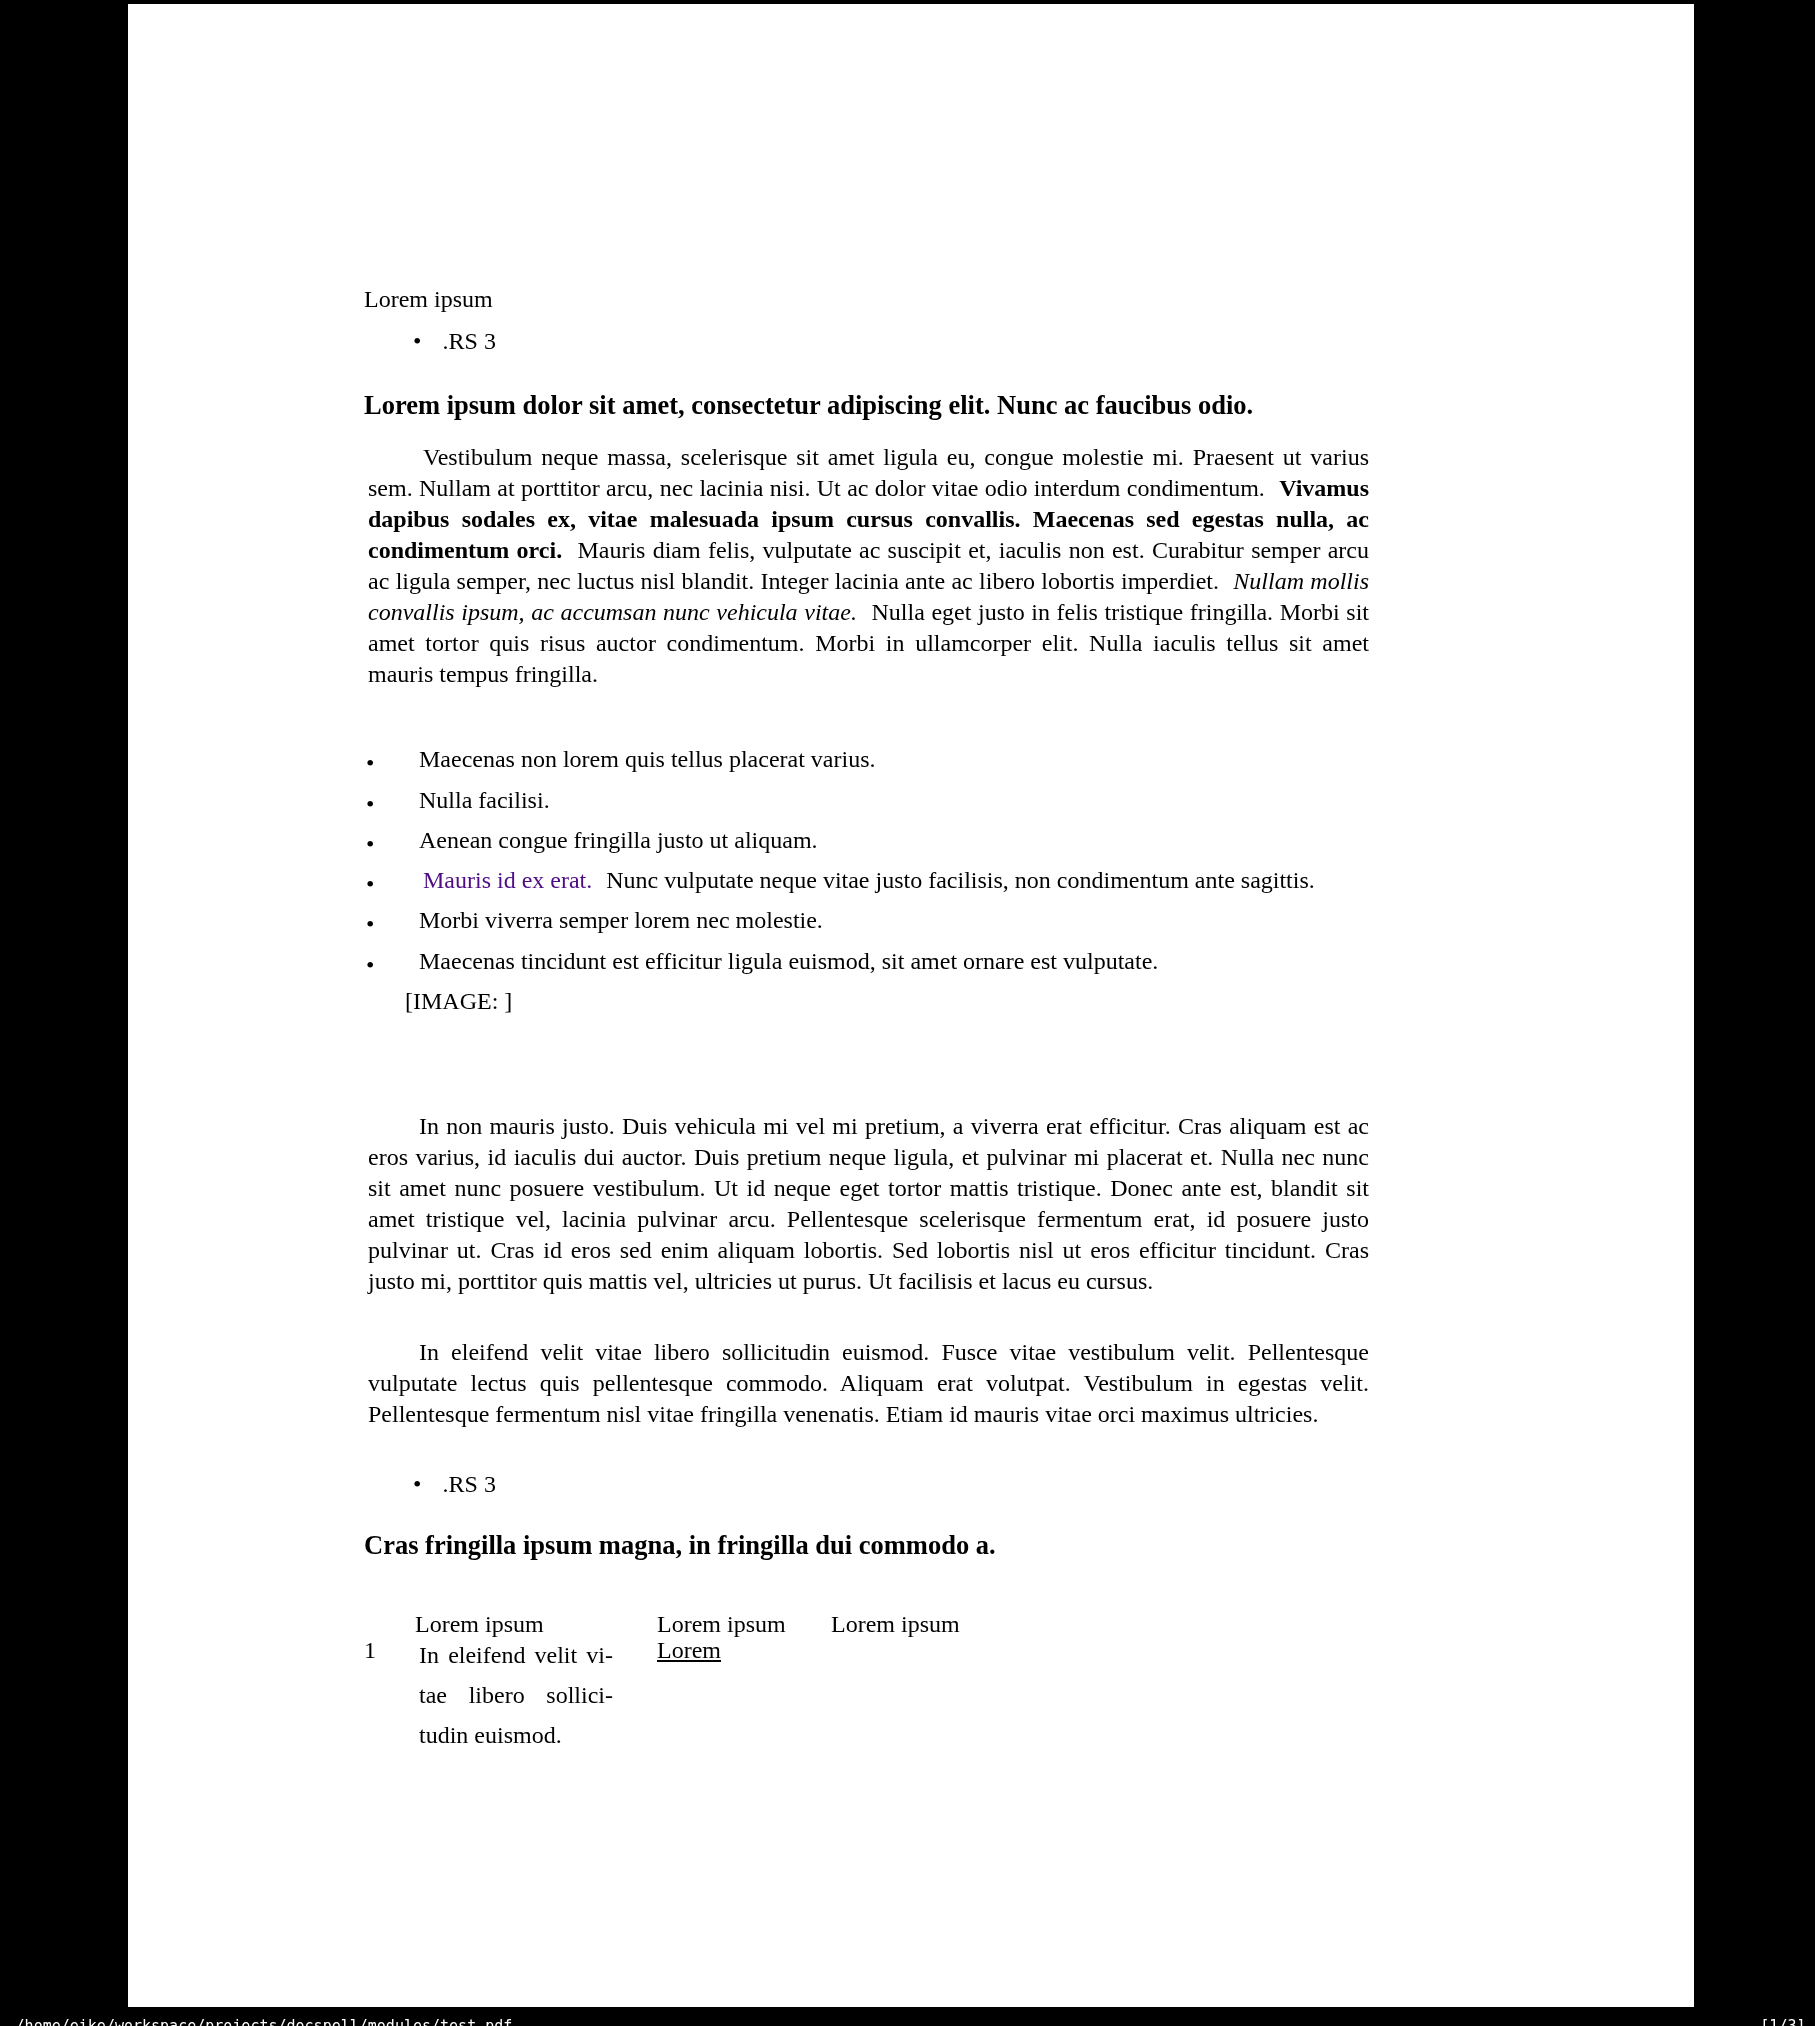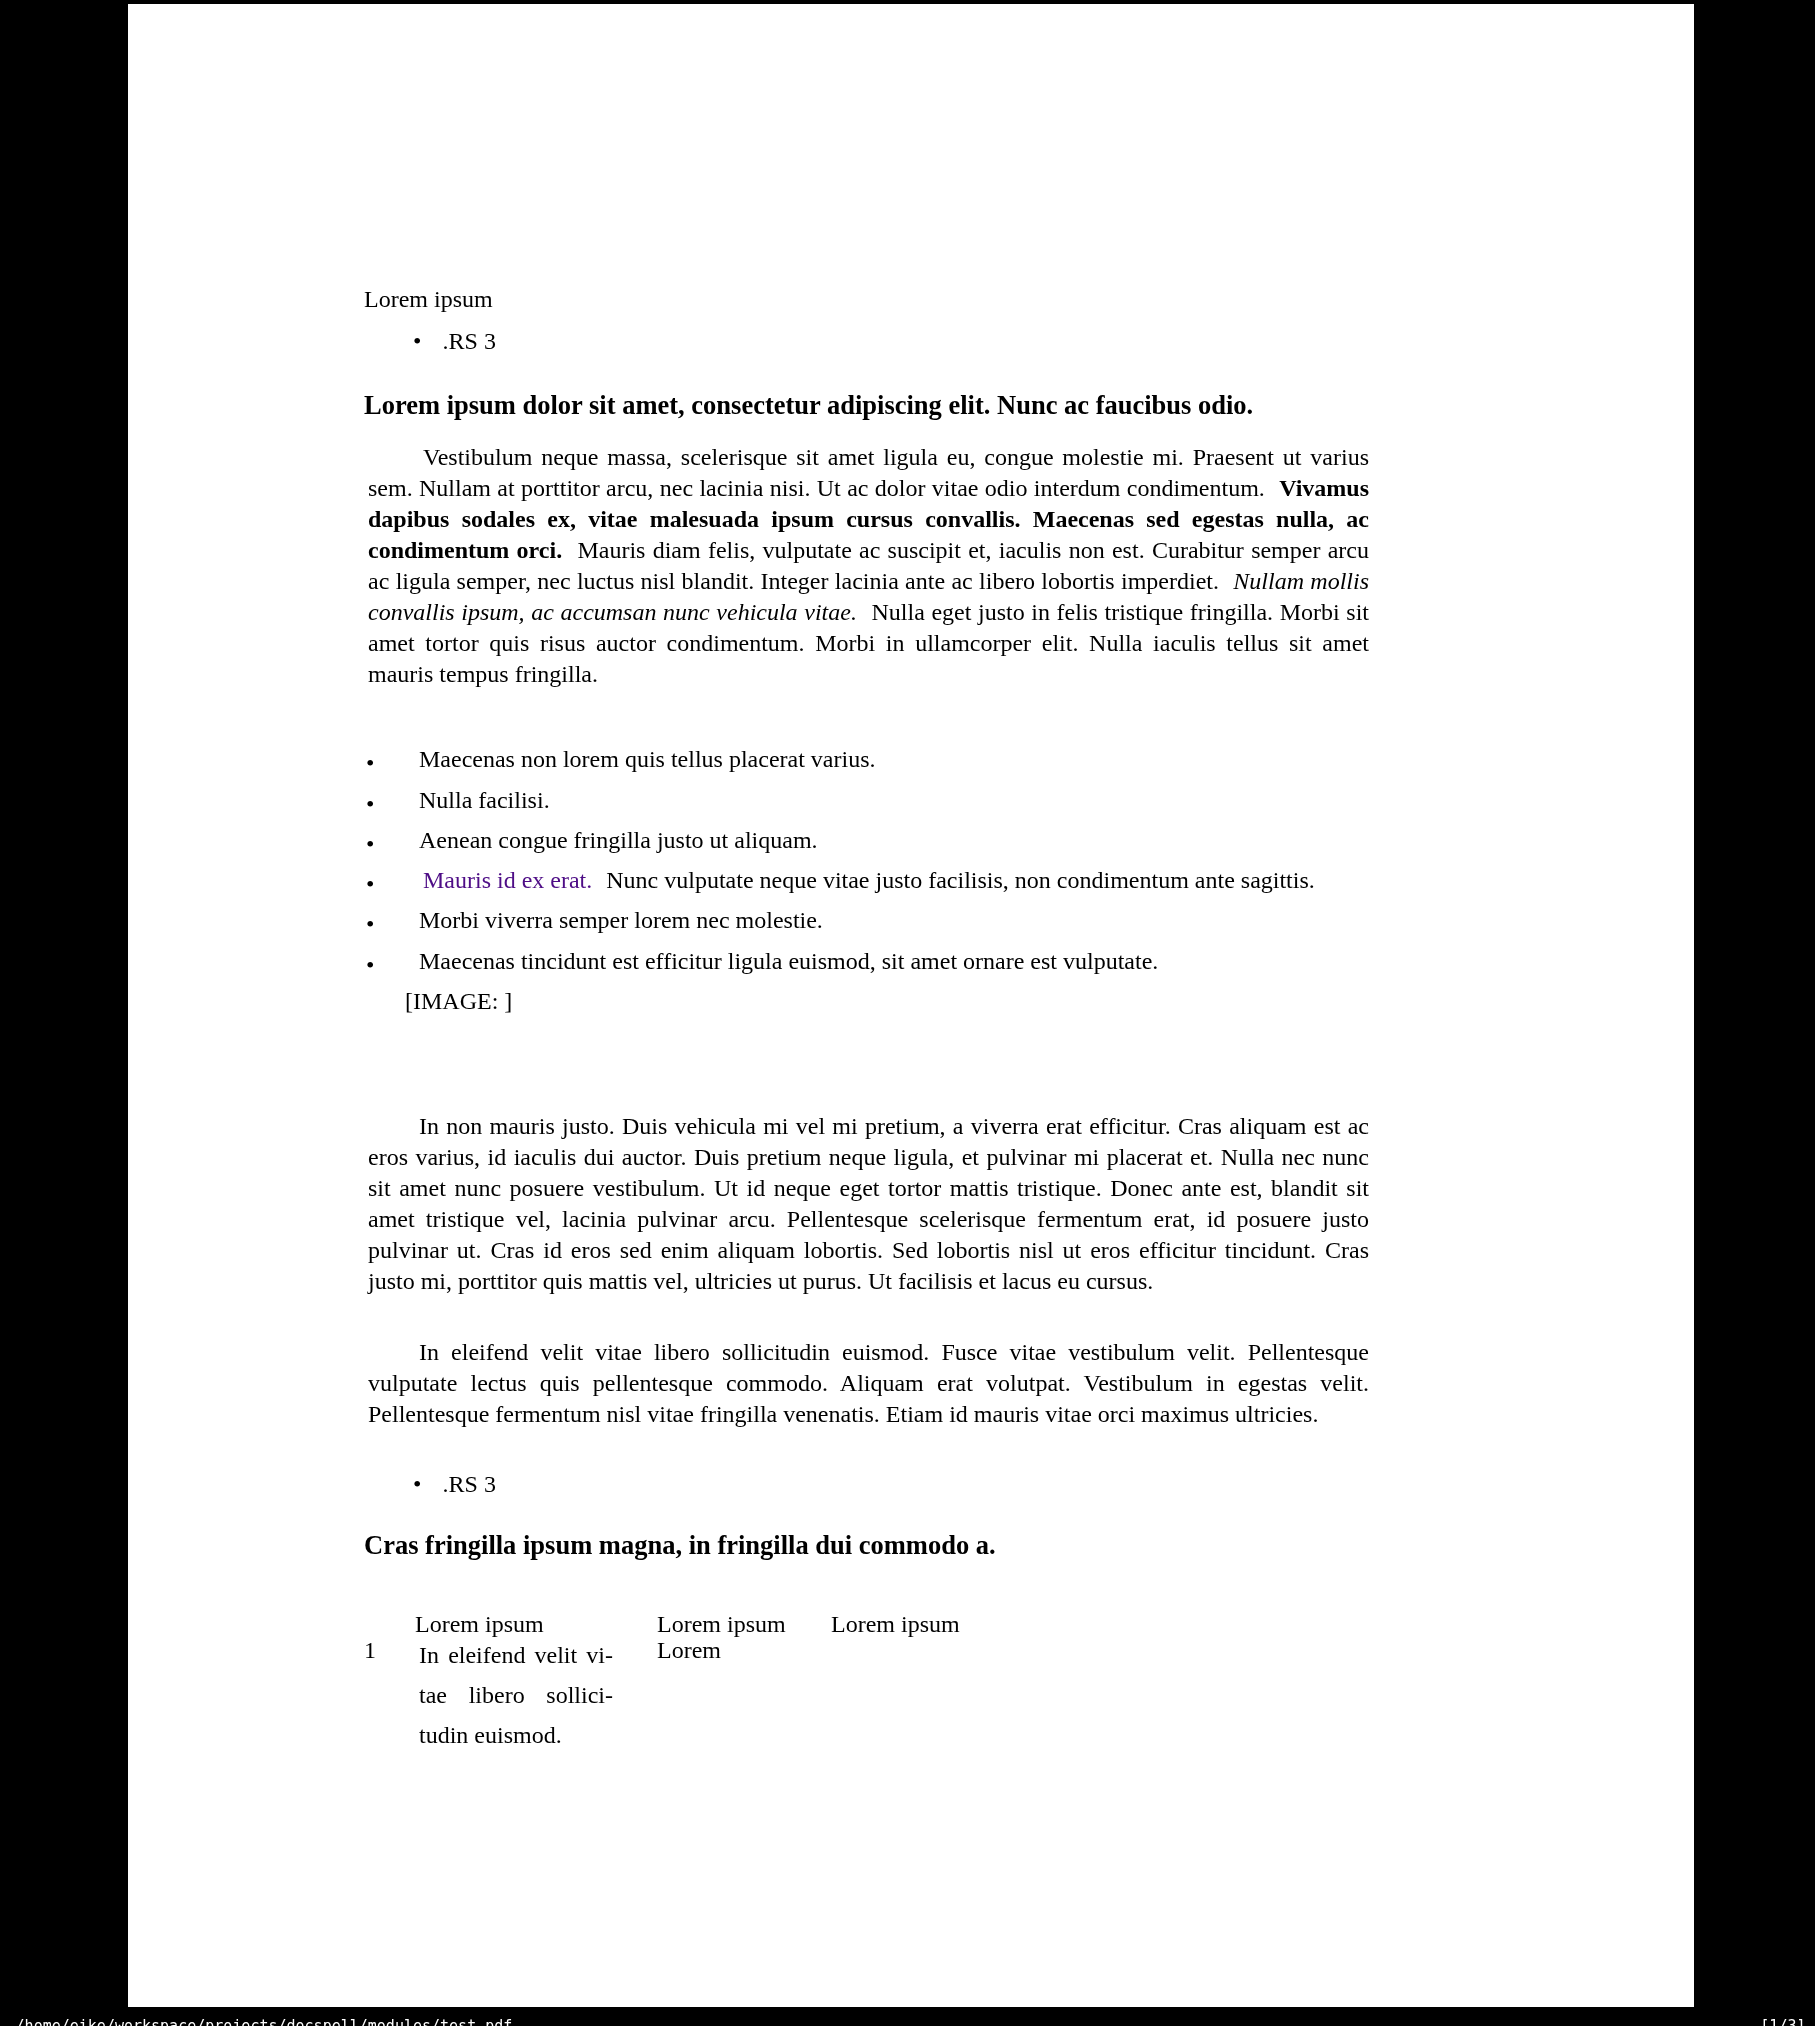"Lorem" .cell-2 { text-decoration: none -> underline }
